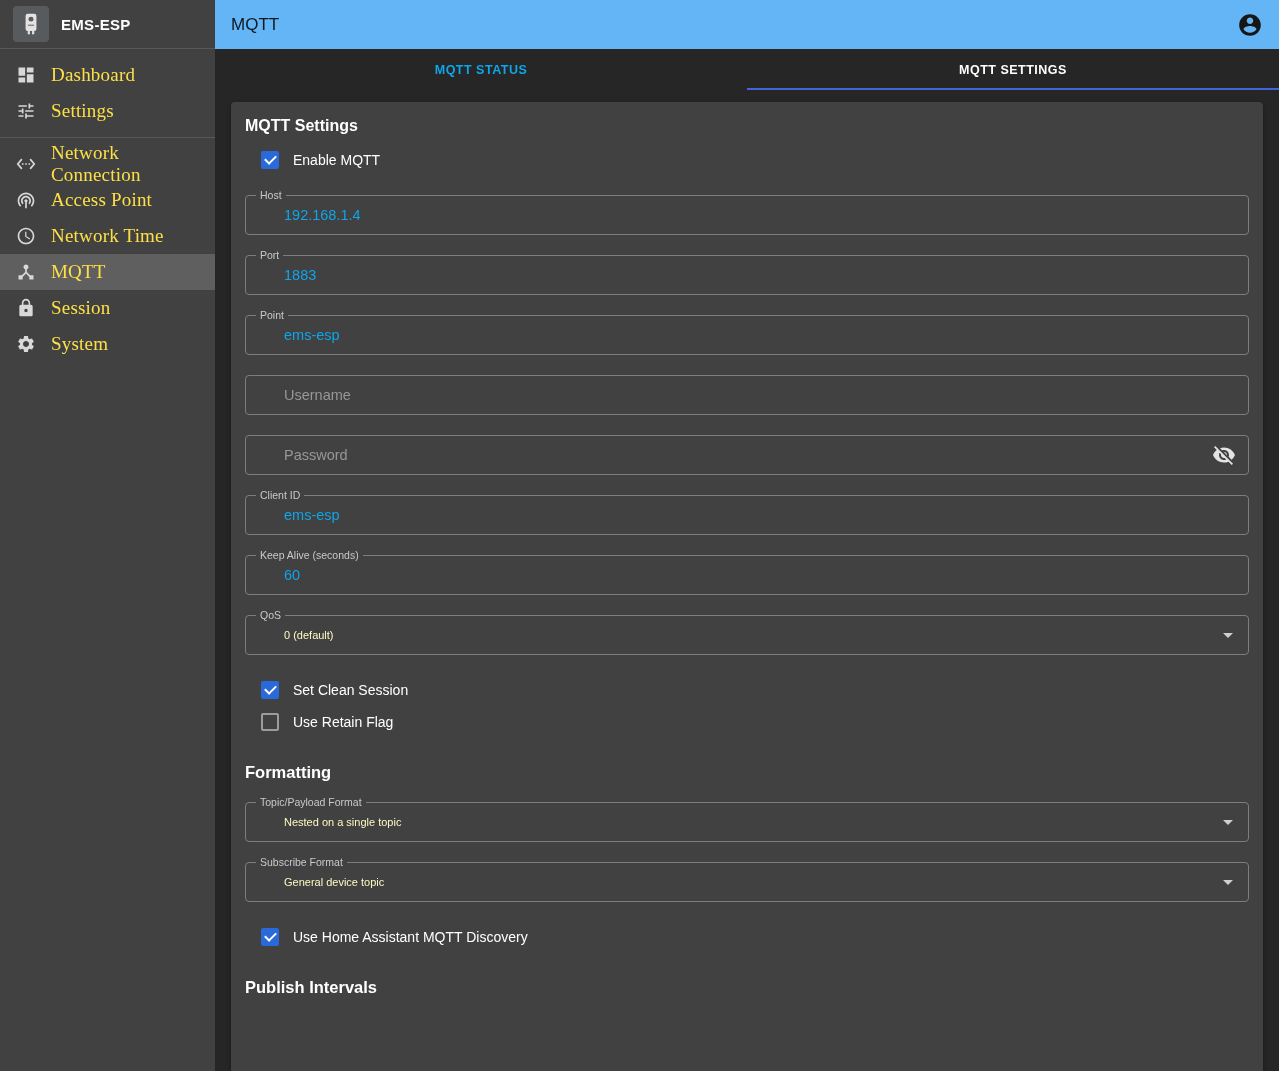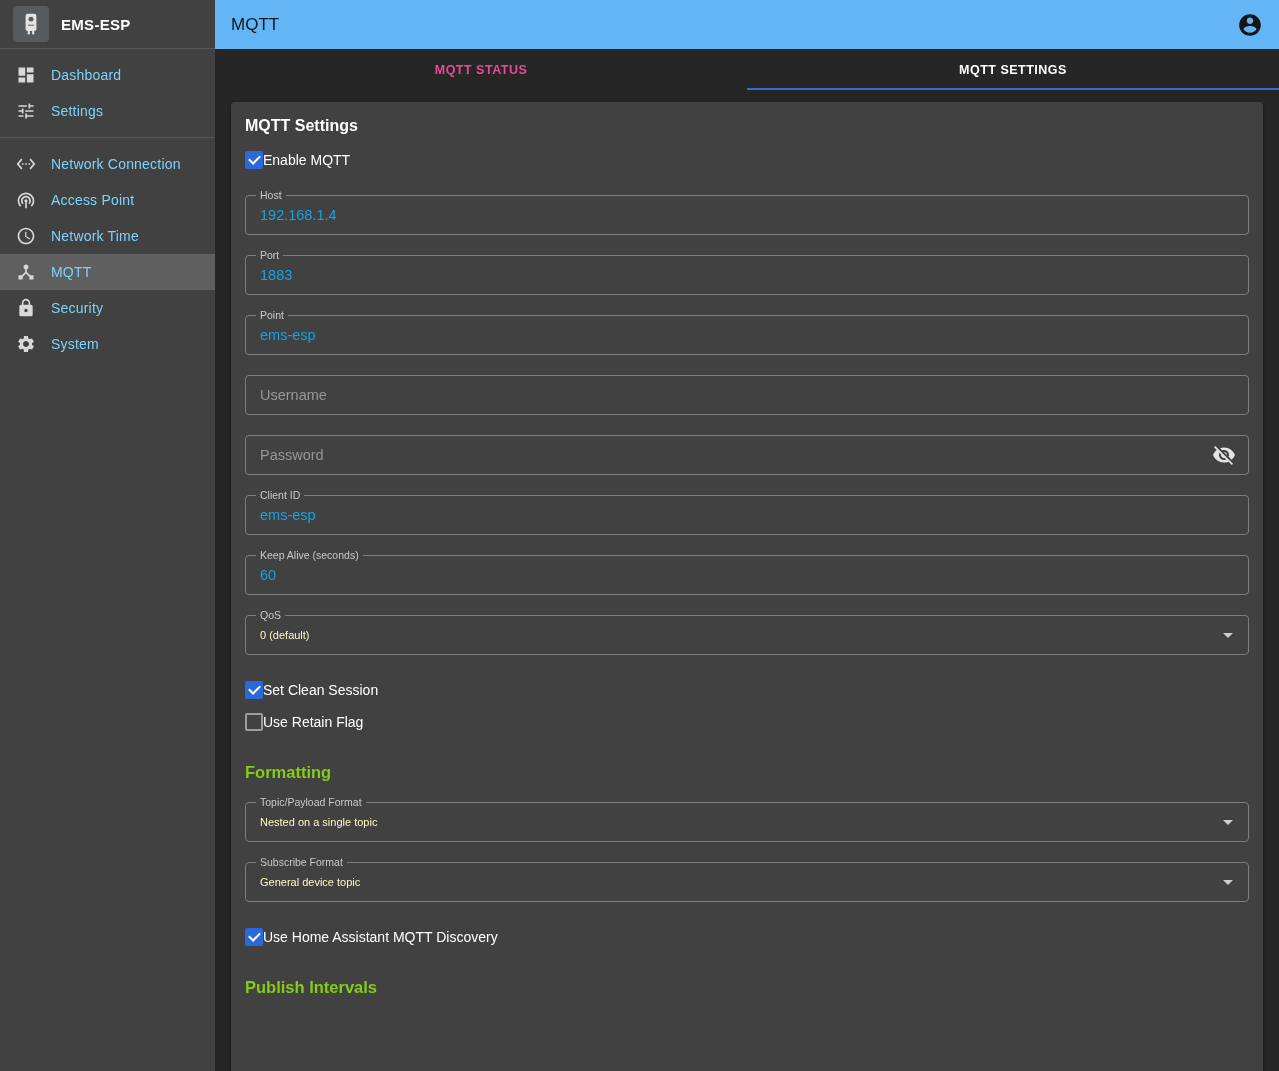"Dashboard" .nav-item .nlabel { color: #7dd3fc -> #fde047; font-family: none -> Liberation Serif, serif; font-size: 14px -> 19px }
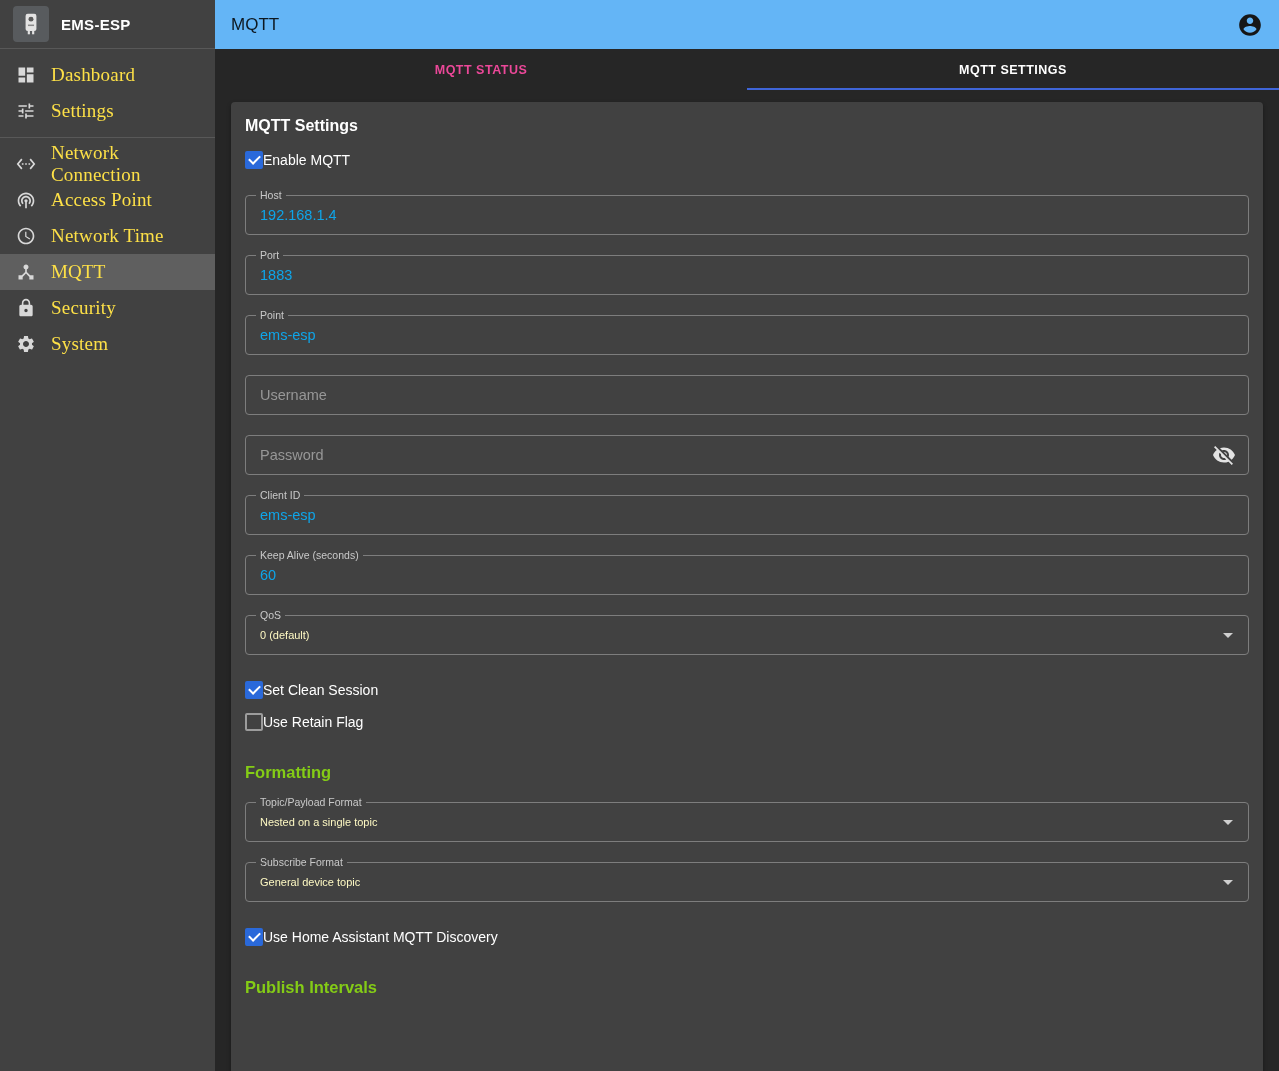"MQTT STATUS" .tab { color: #ec4899 -> #0ea5e9 }
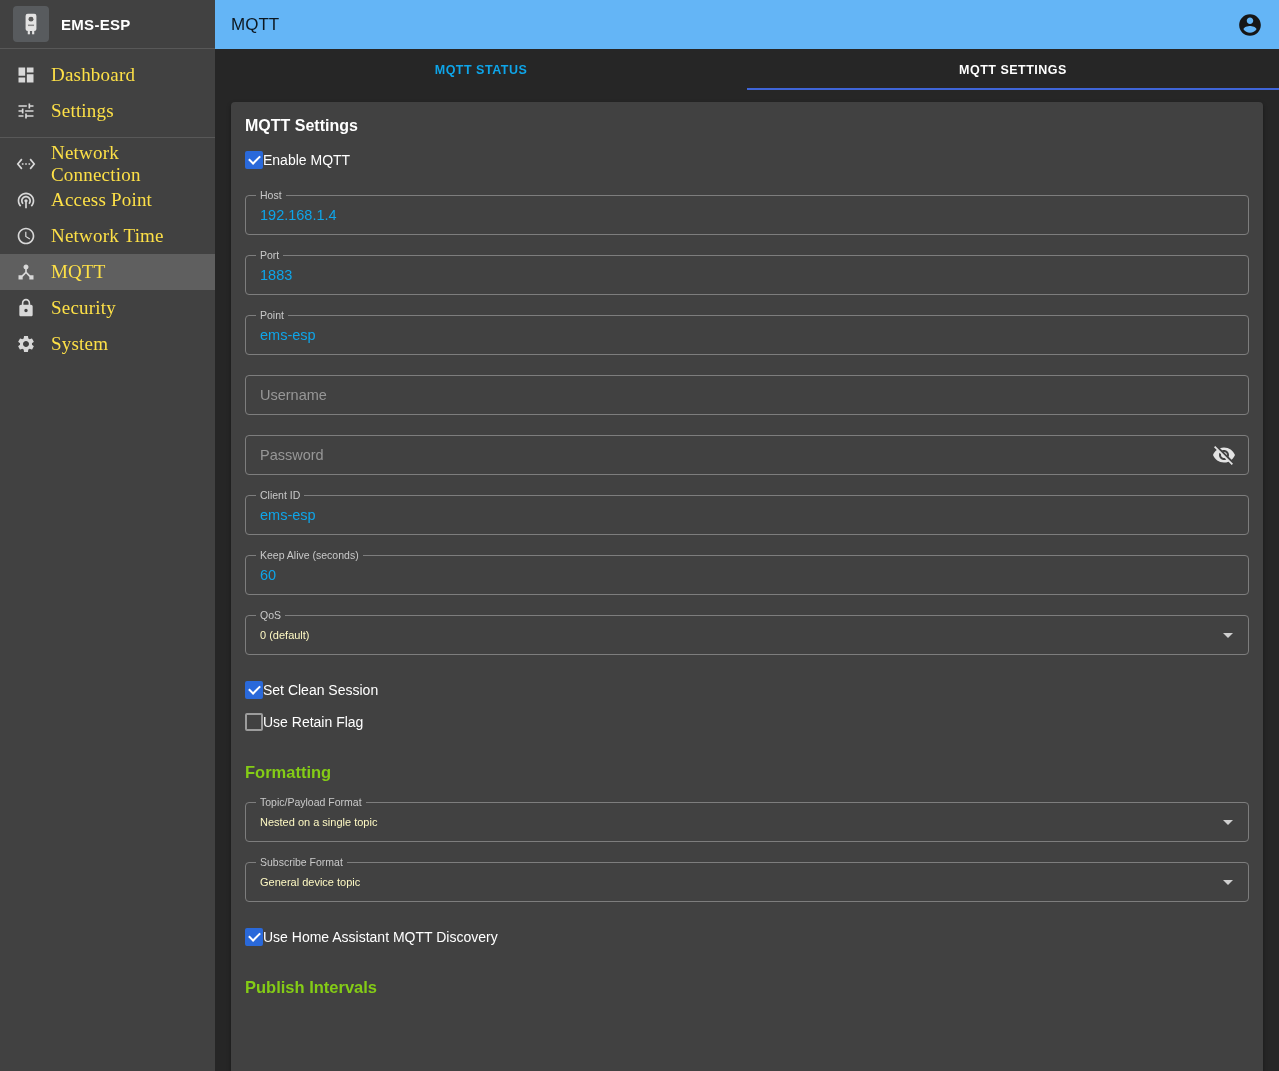"Enable MQTT" .check-row { gap: none -> 14px; margin: 2px 0 -> 2px 16px }
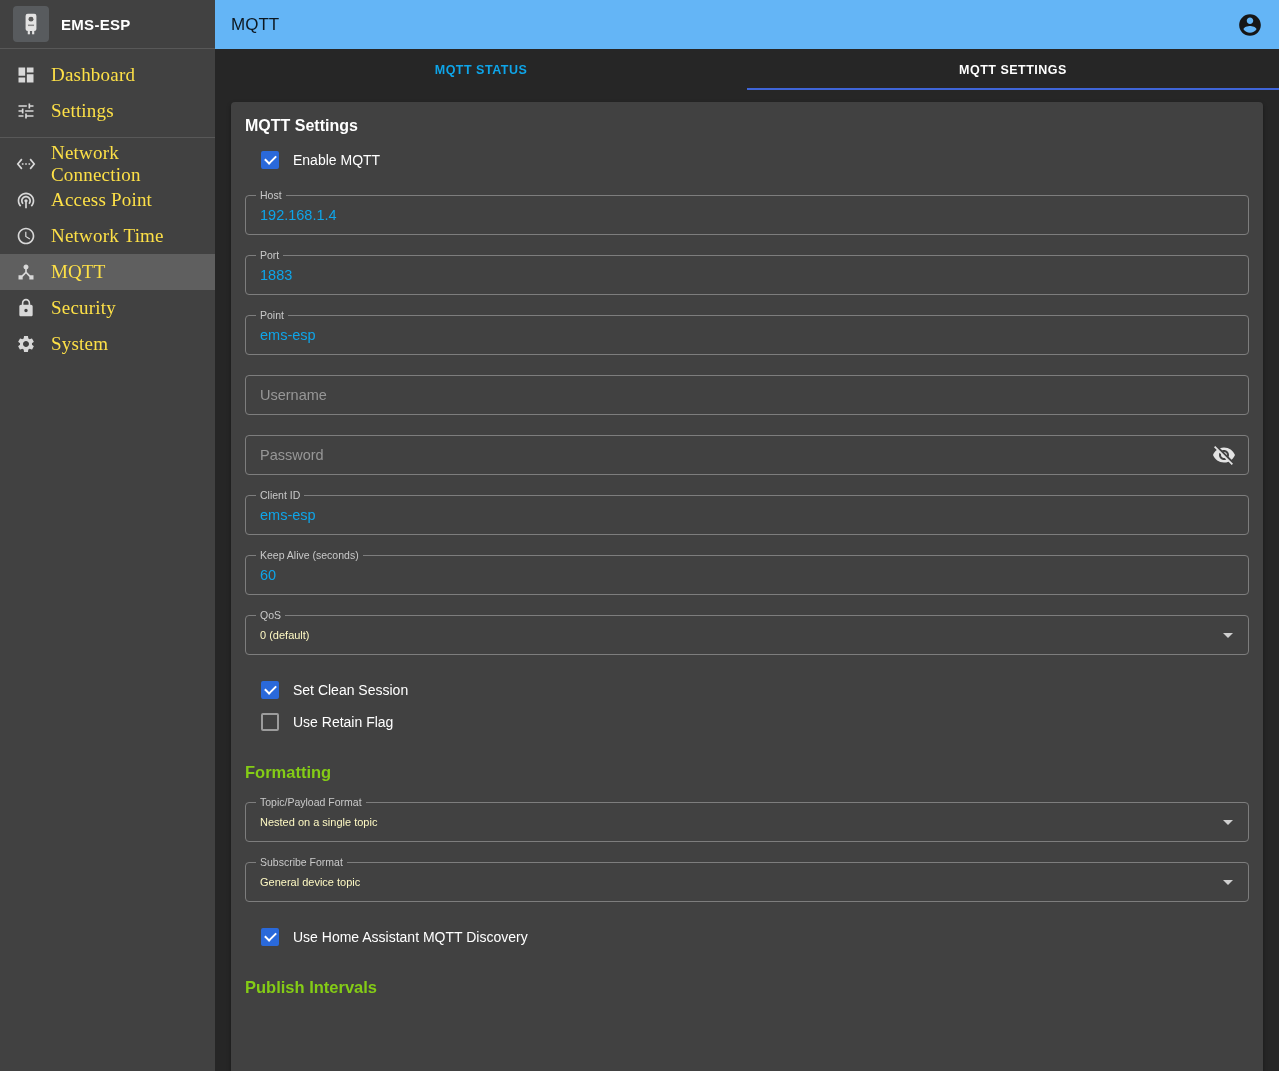"Host" .field { padding-left: none -> 24px }
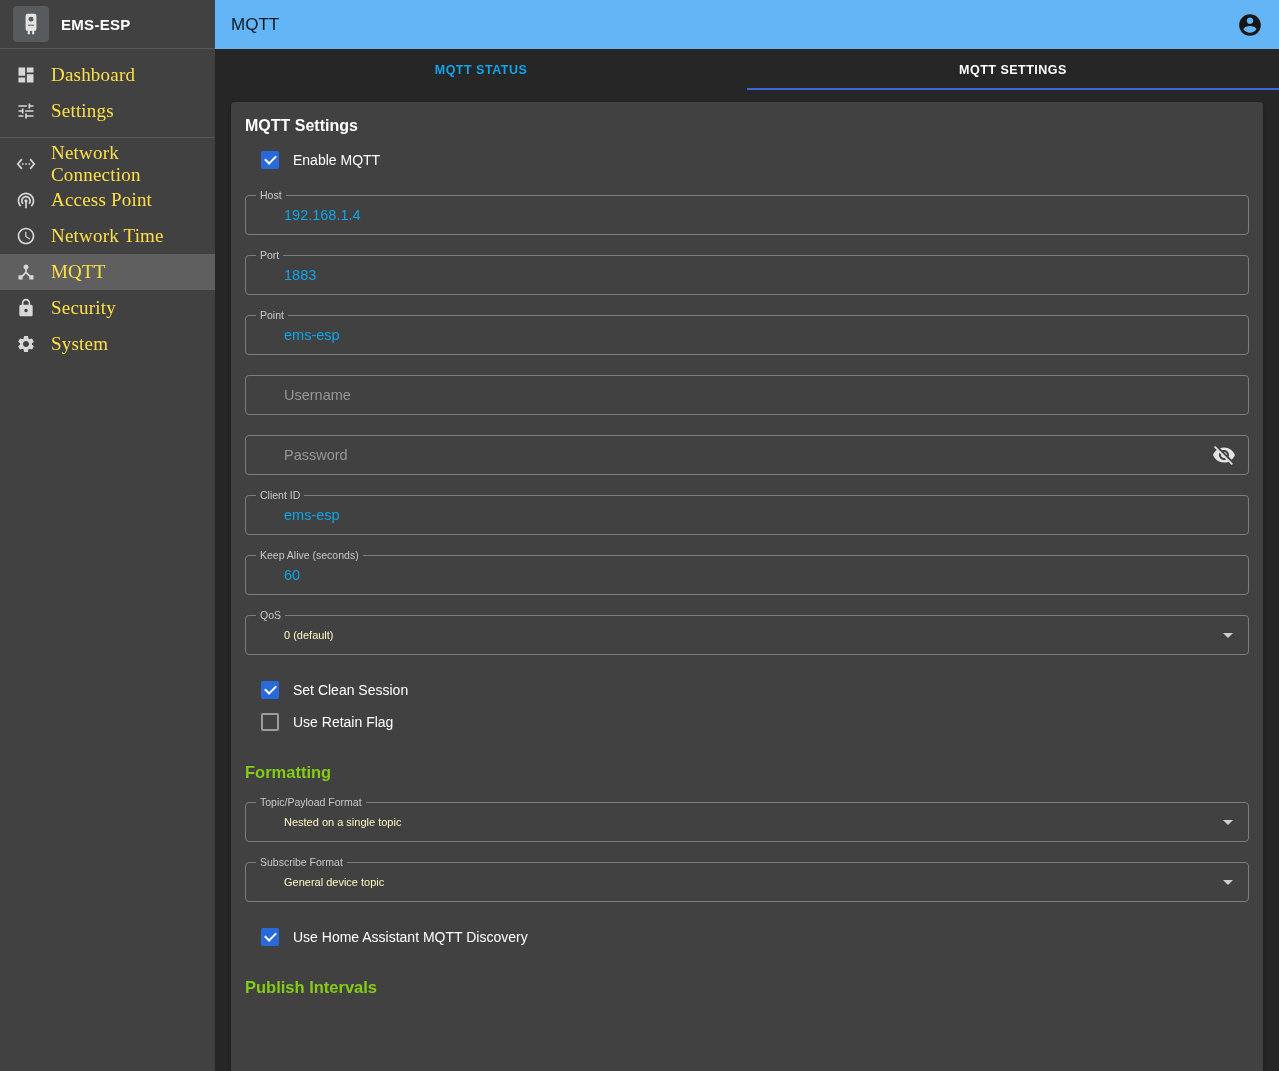"Security" span.nlabel { text: Security -> Session }
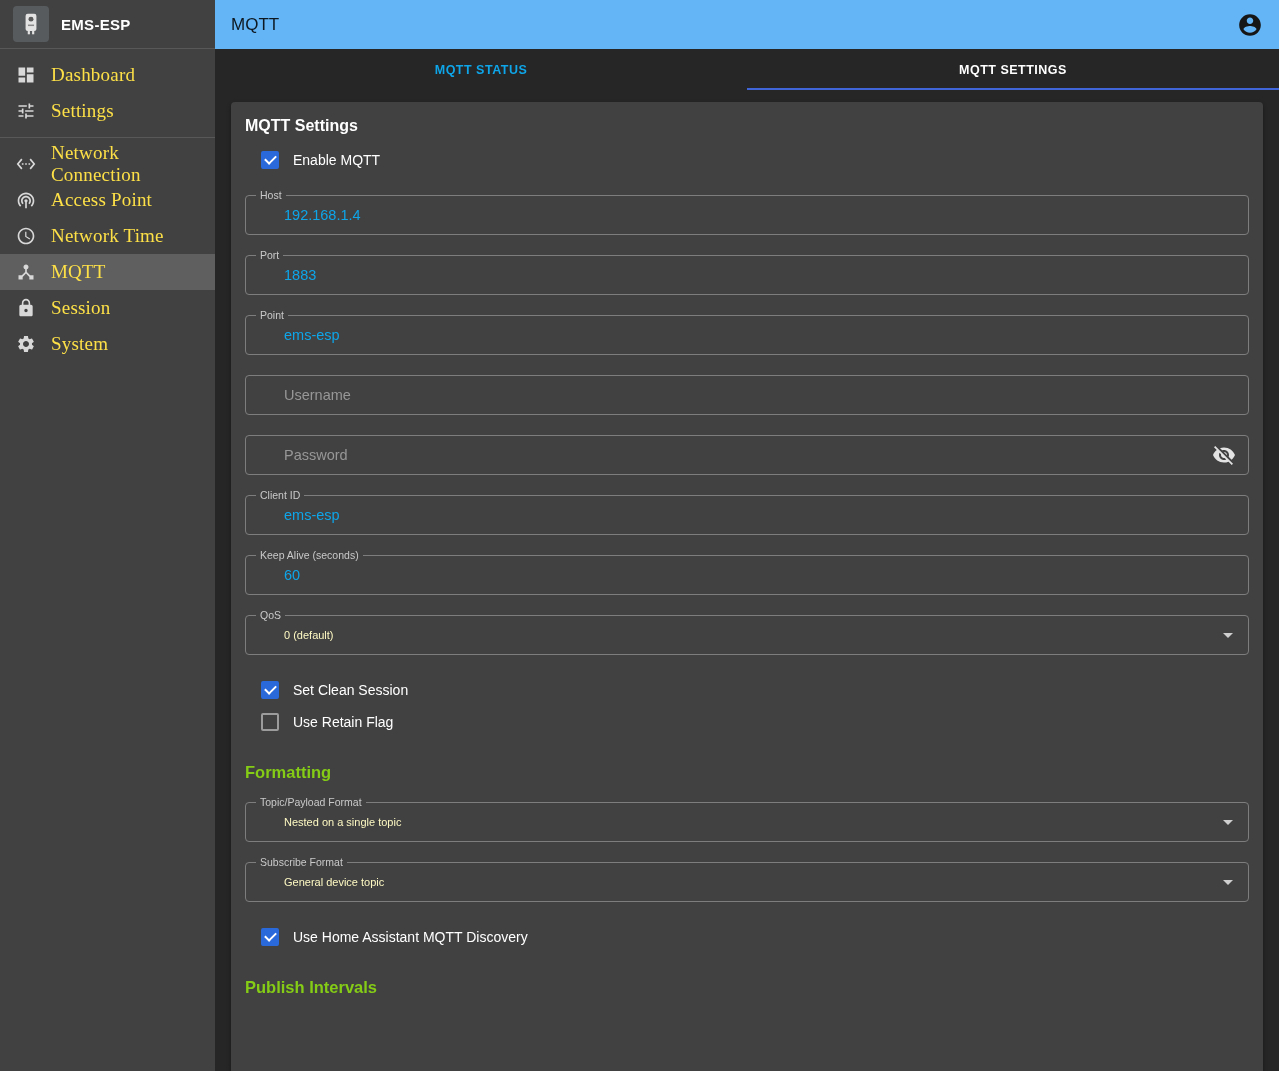"Formatting" .section-heading { color: #84cc16 -> #ffffff }
